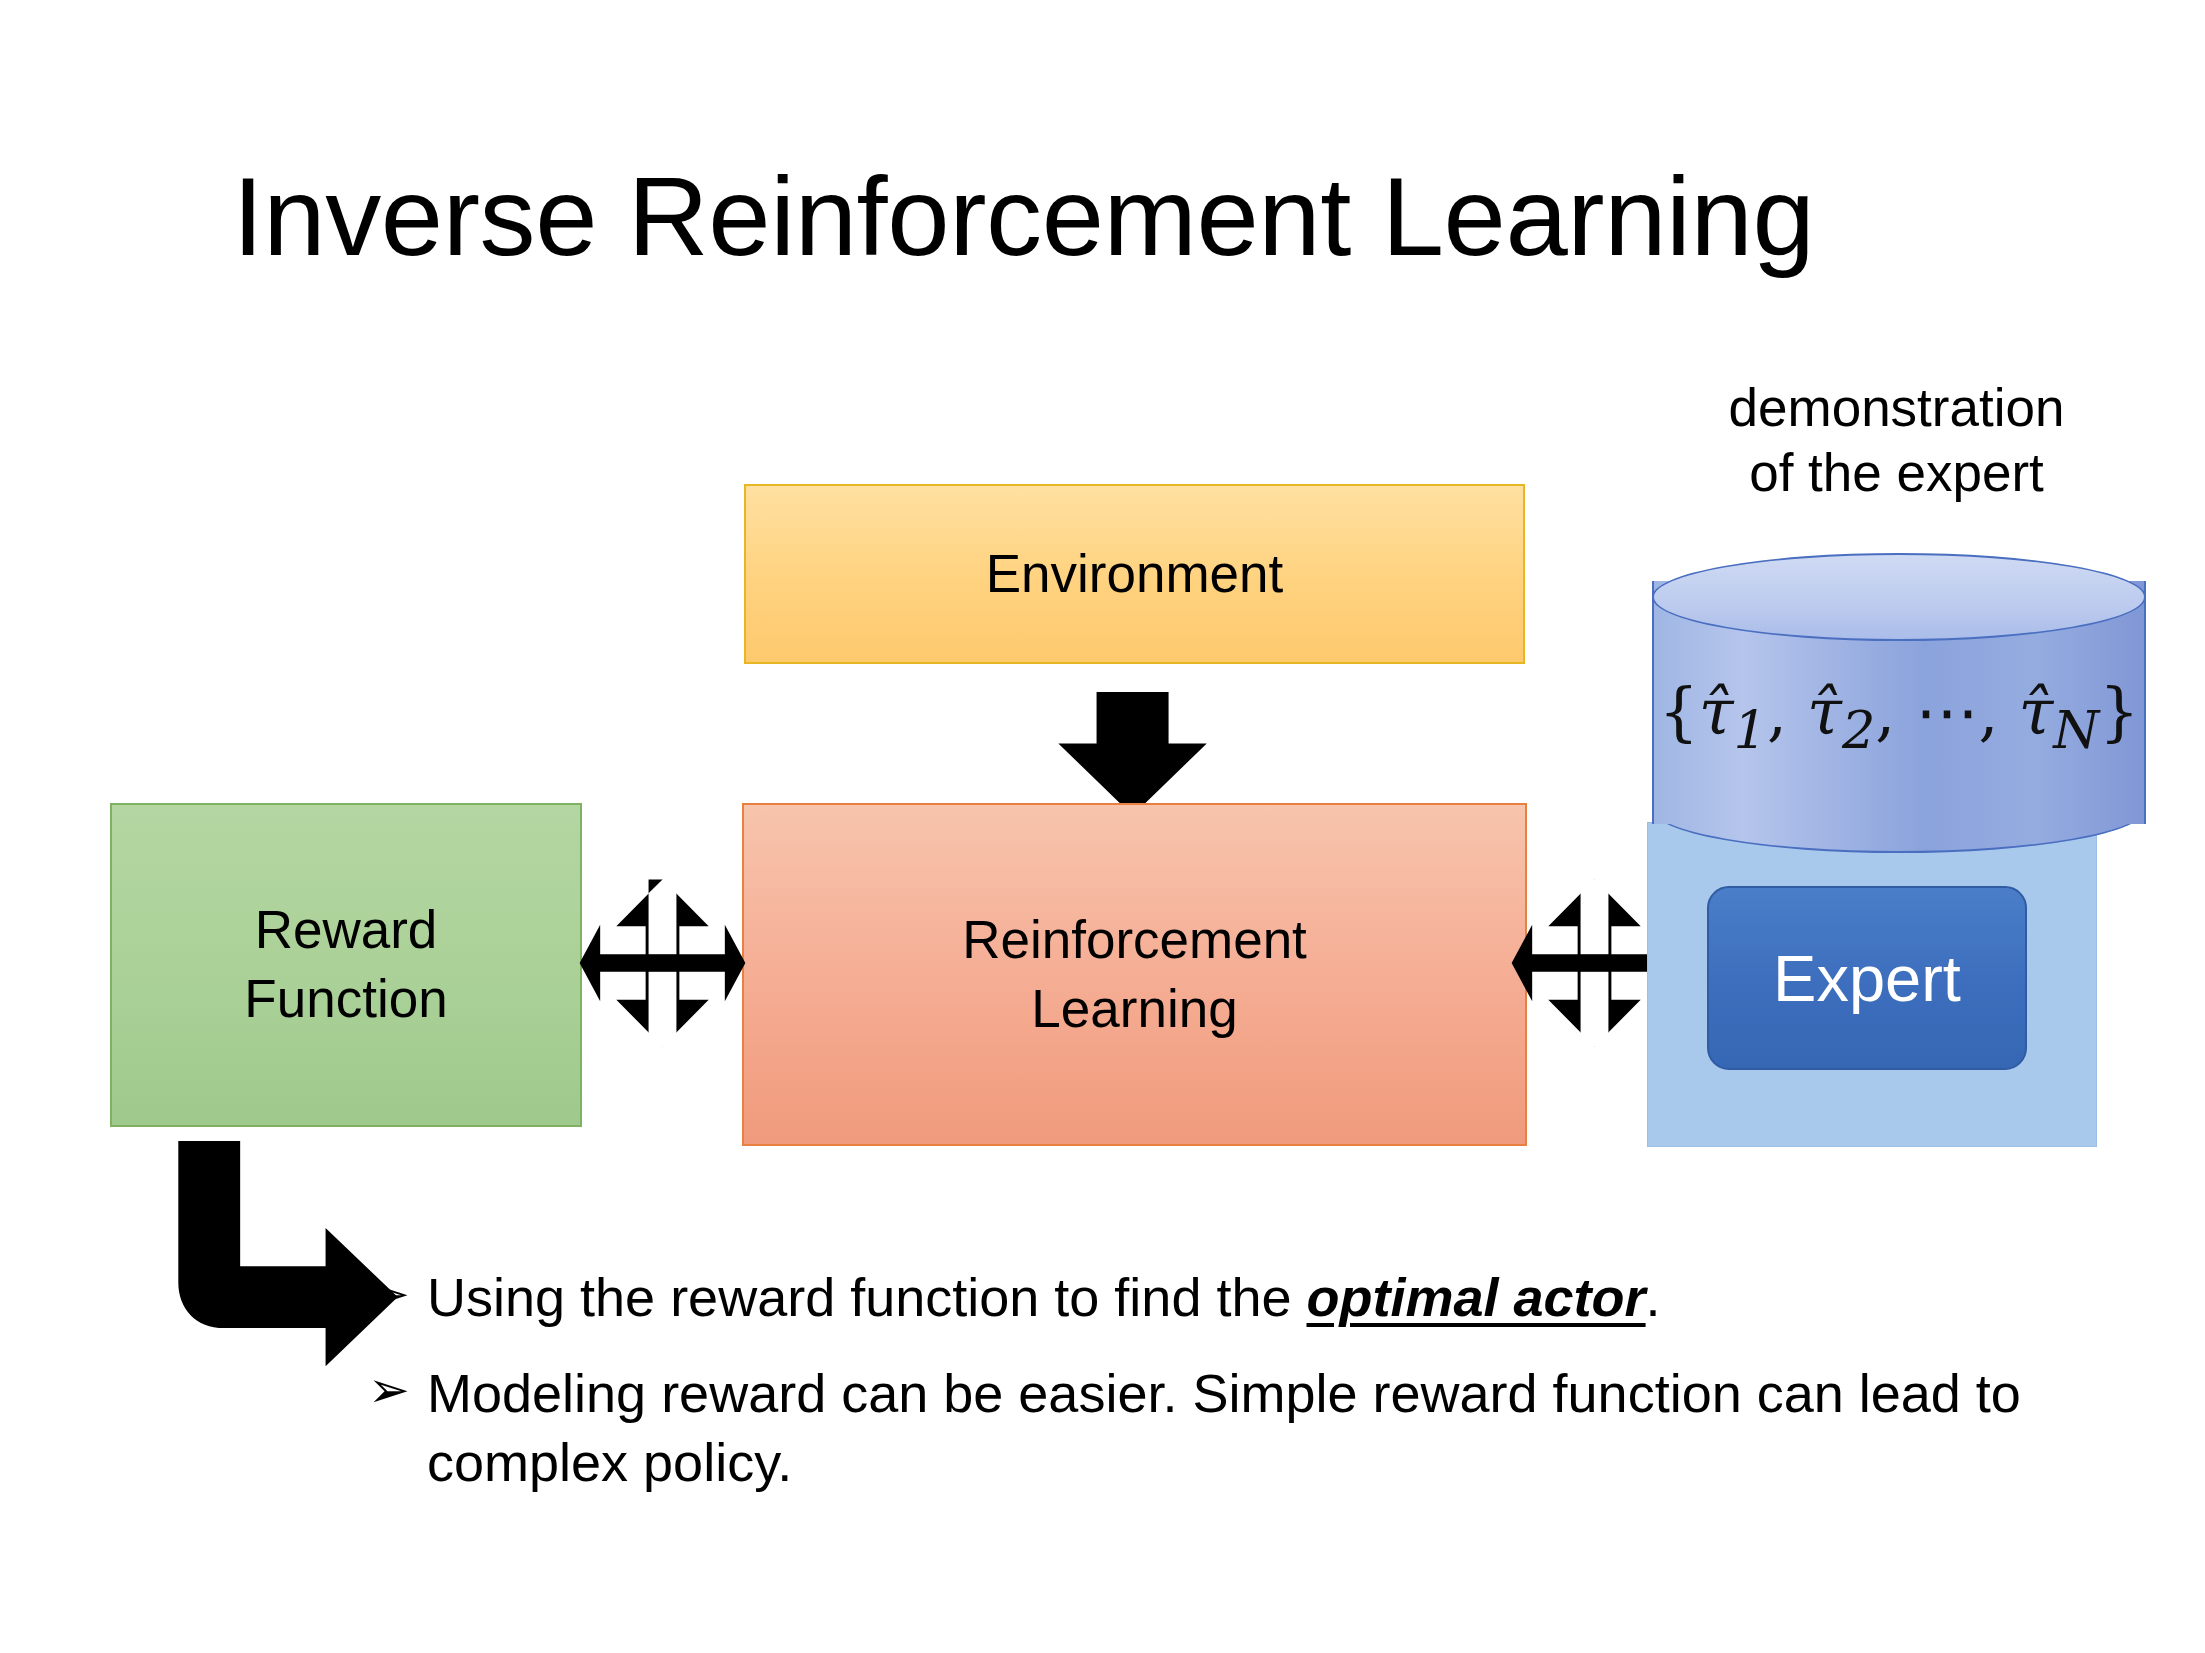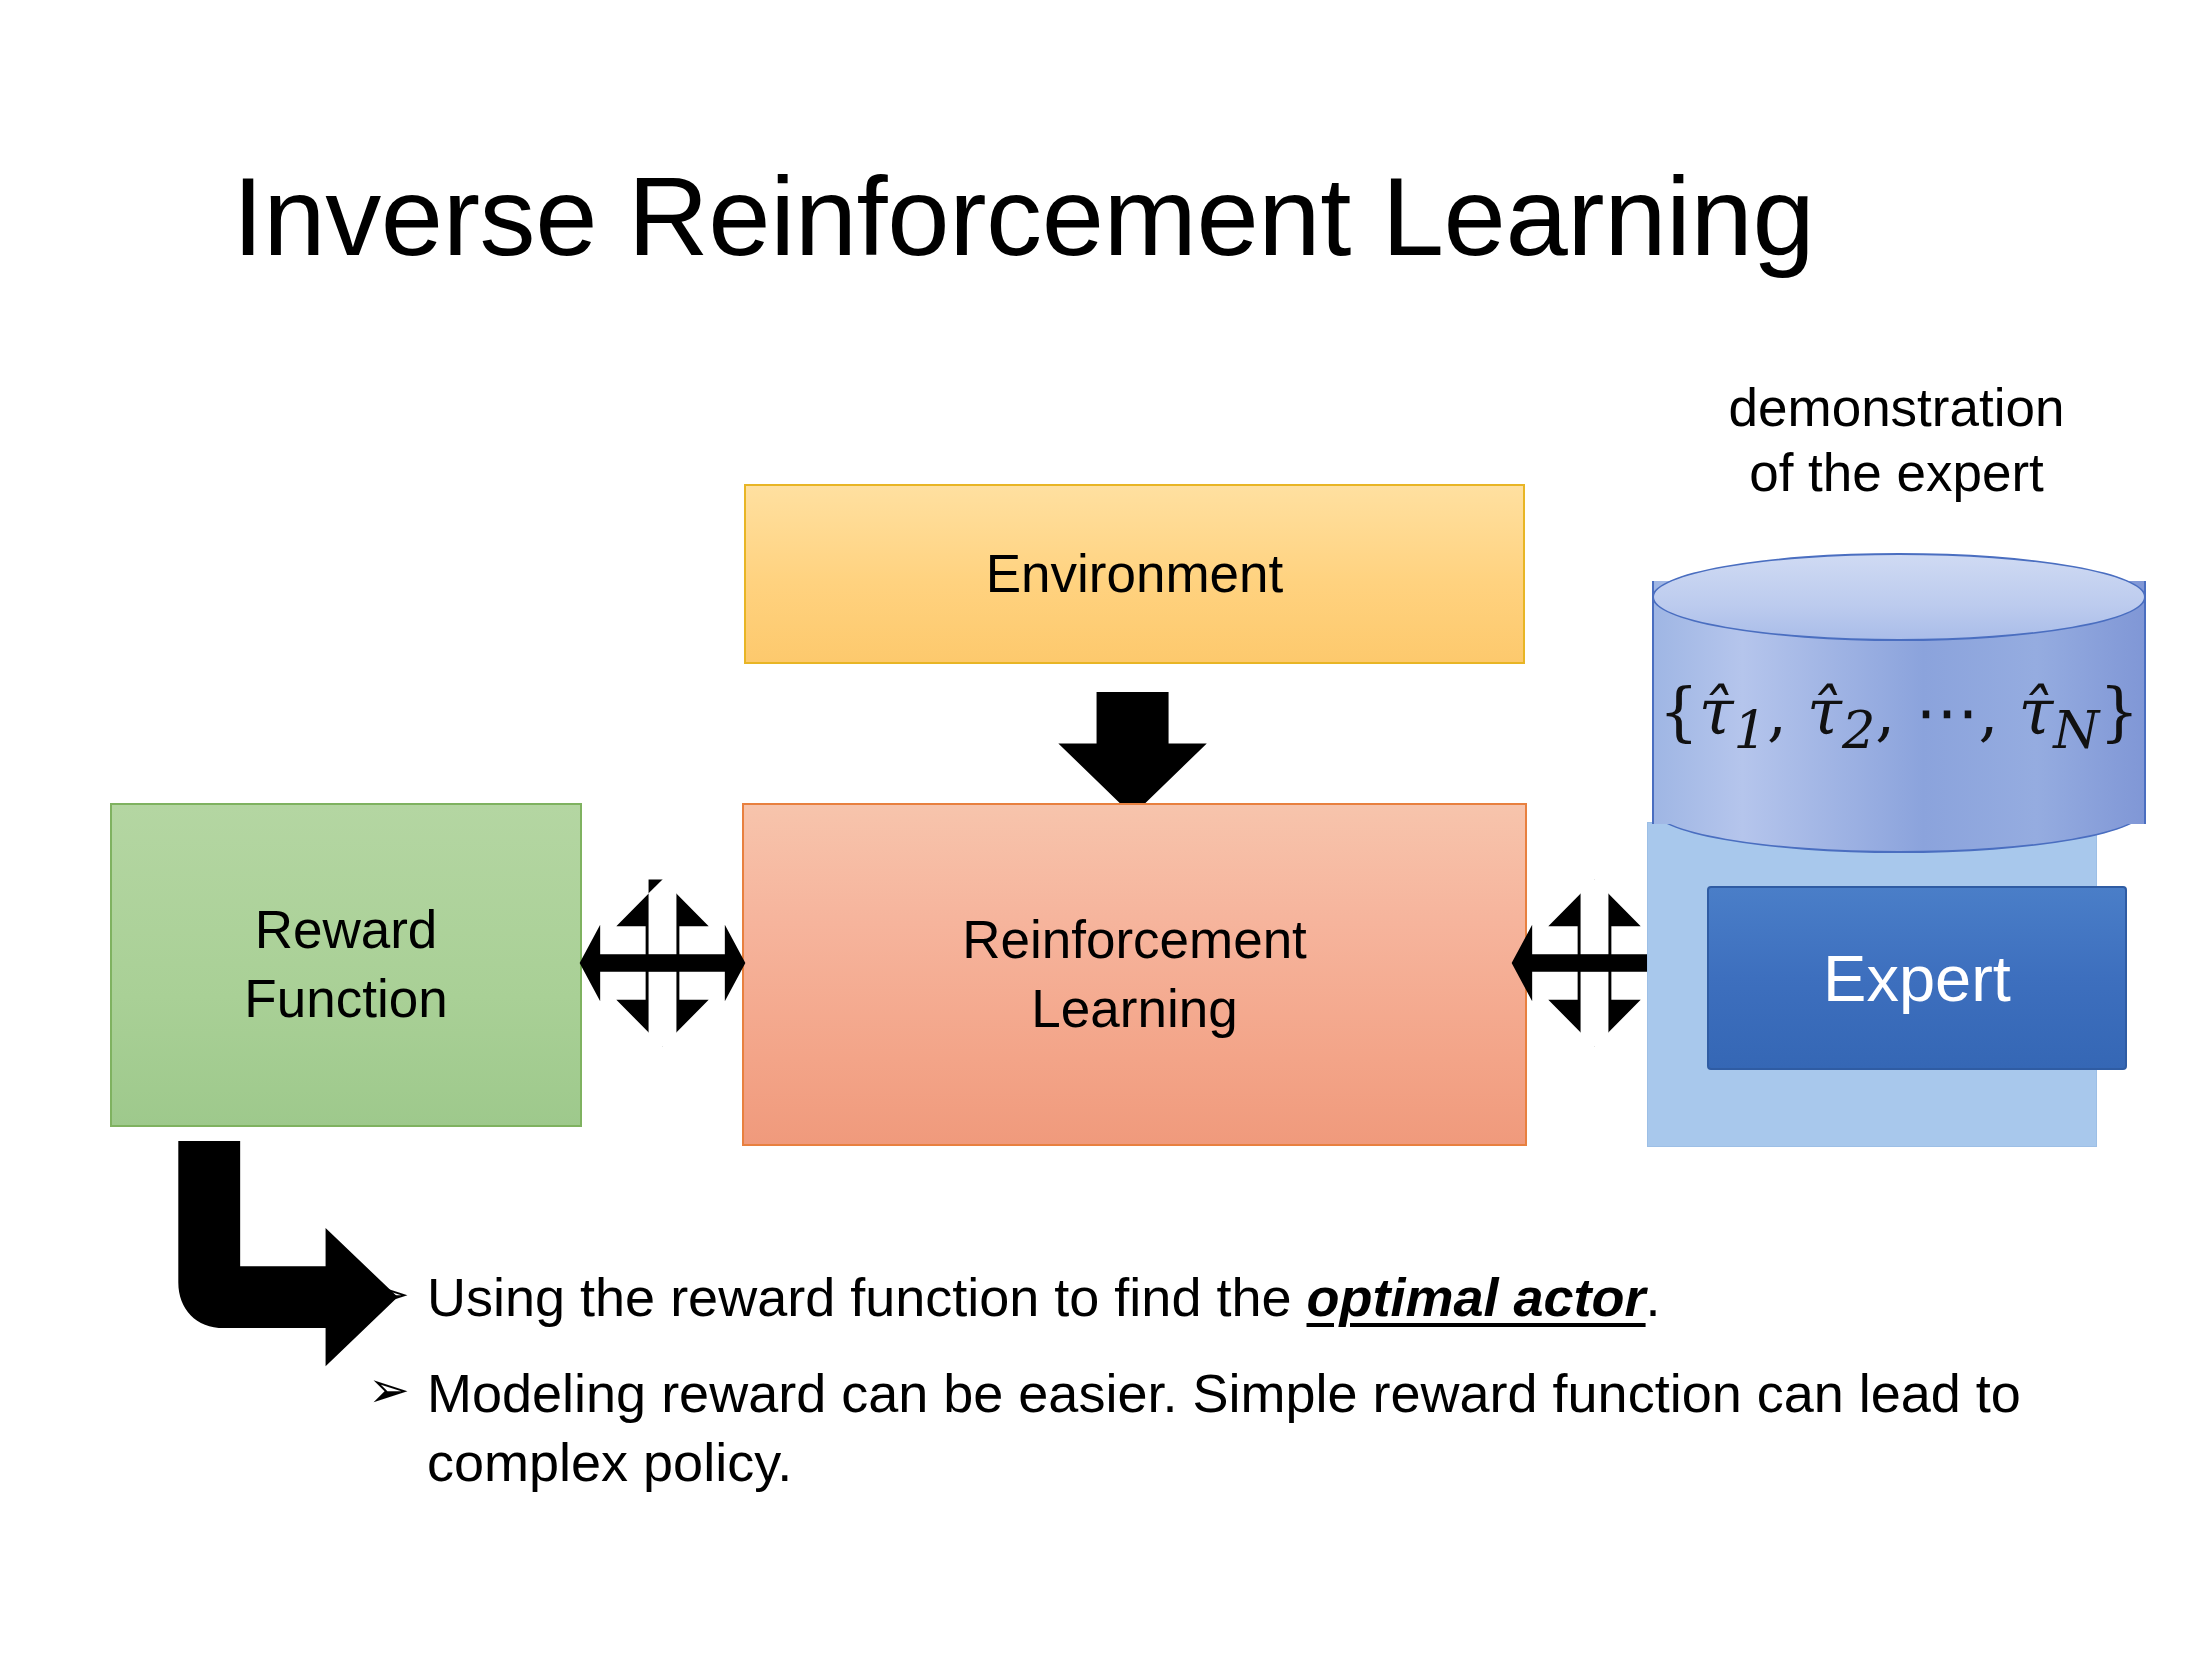"Expert" #expert-button { border-radius: 4px -> 22px; width: 420px -> 320px }
